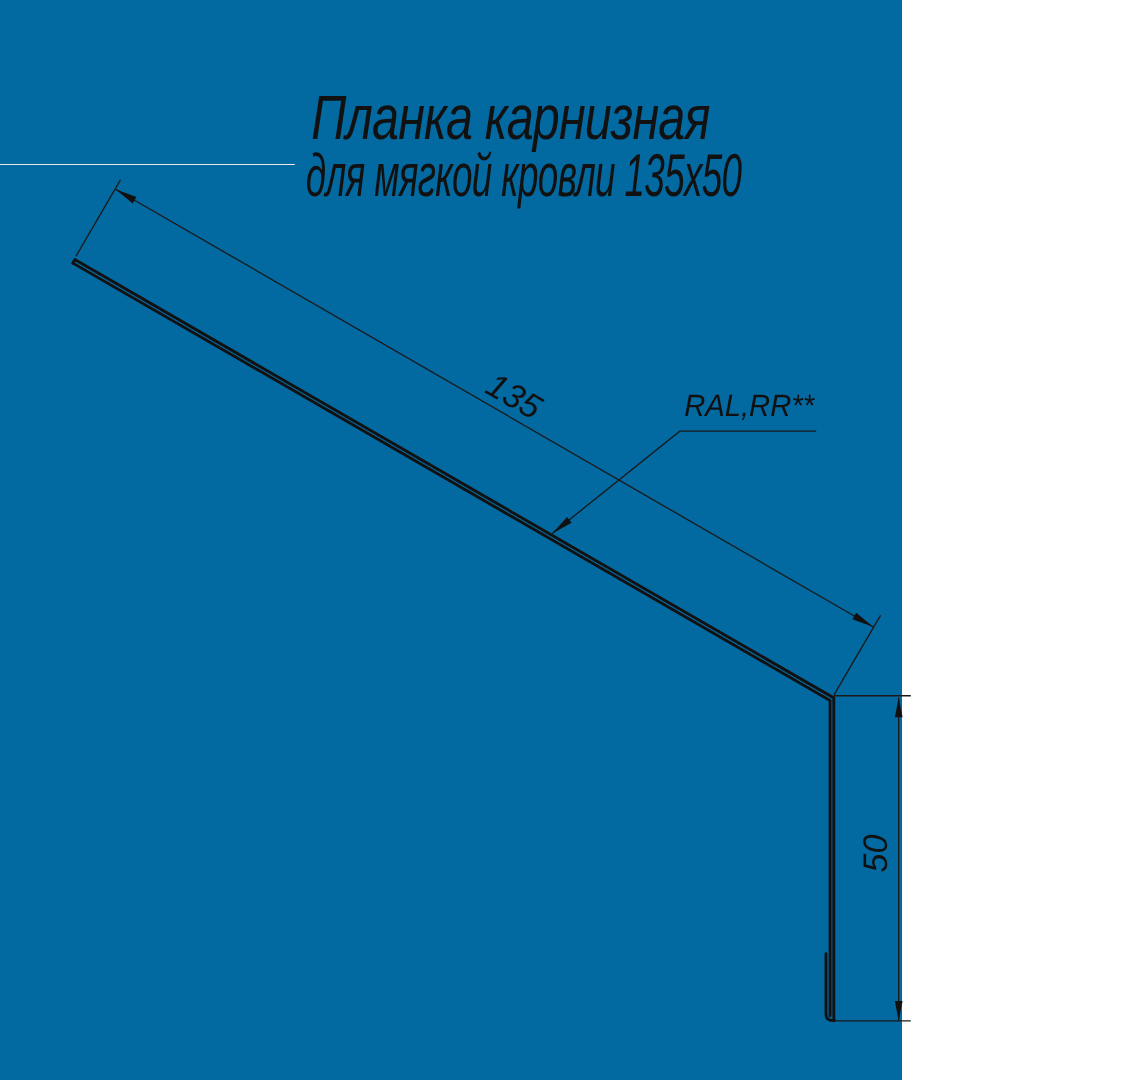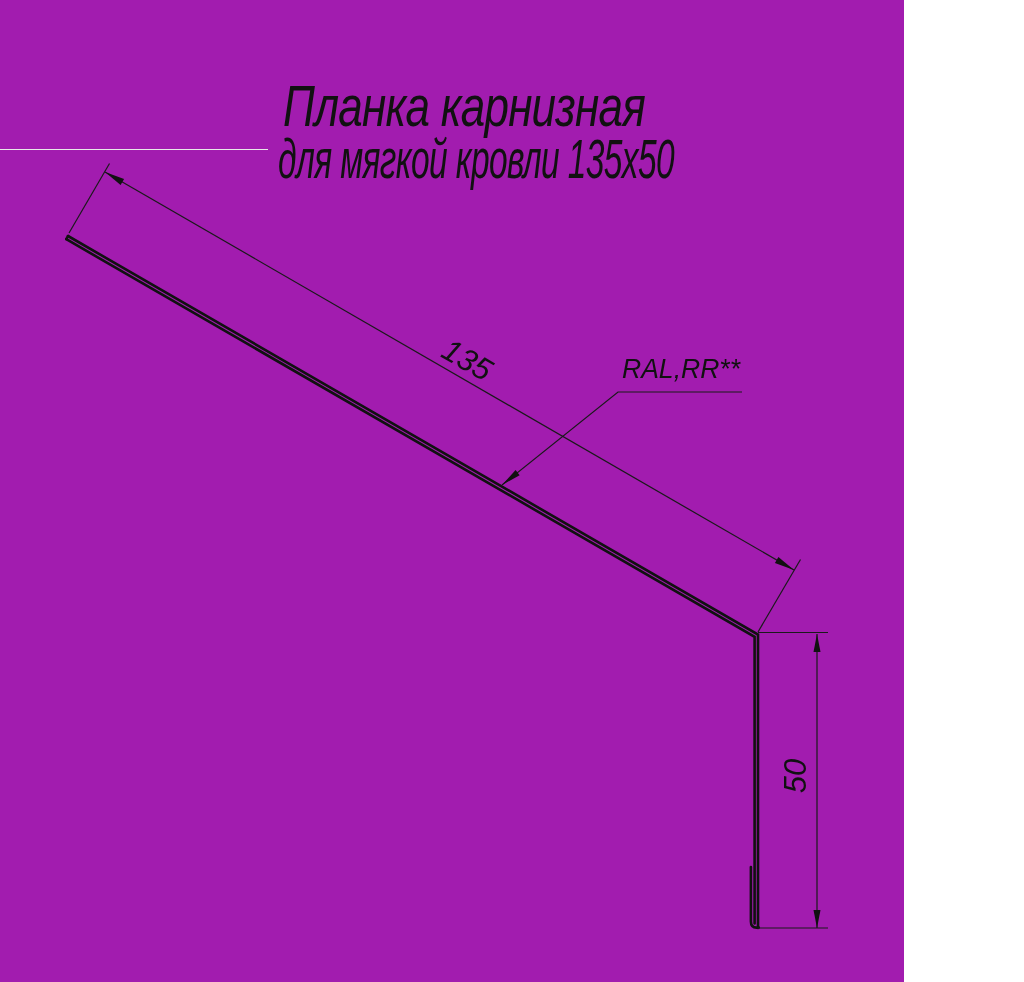"Планка карнизная" .canvas { background: #a21caf -> #0369a1; width: 904px -> 820px }
